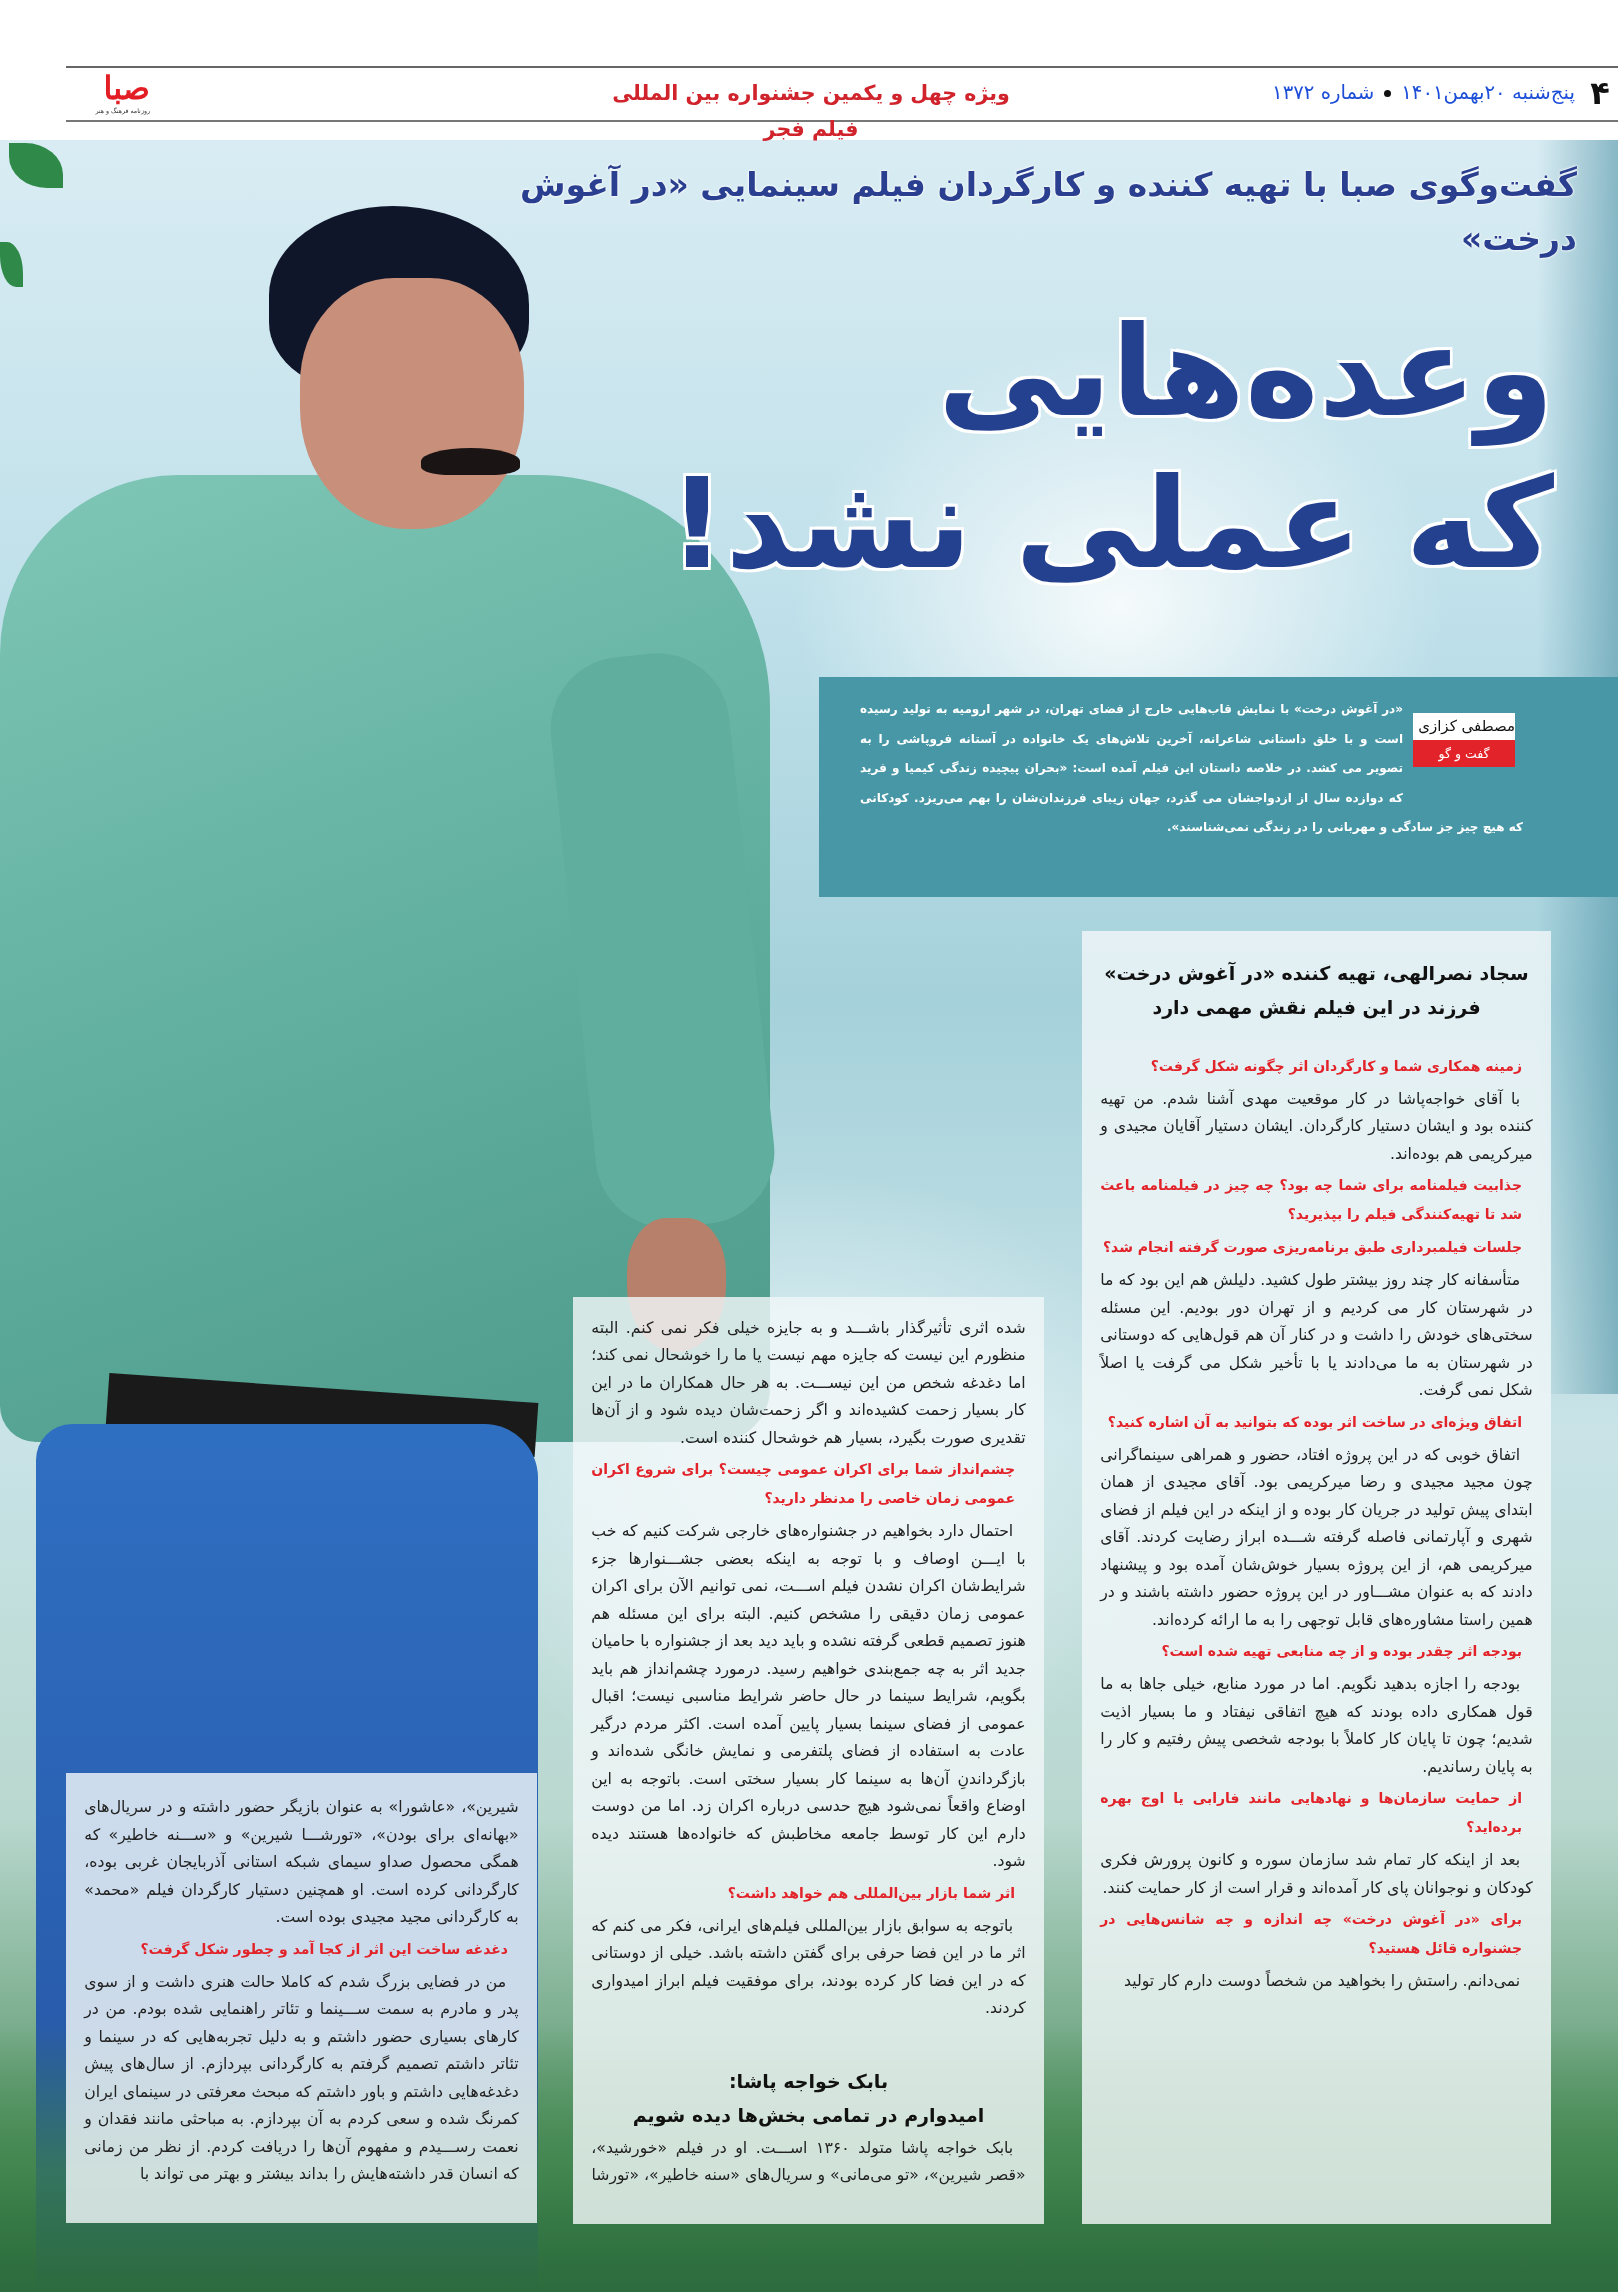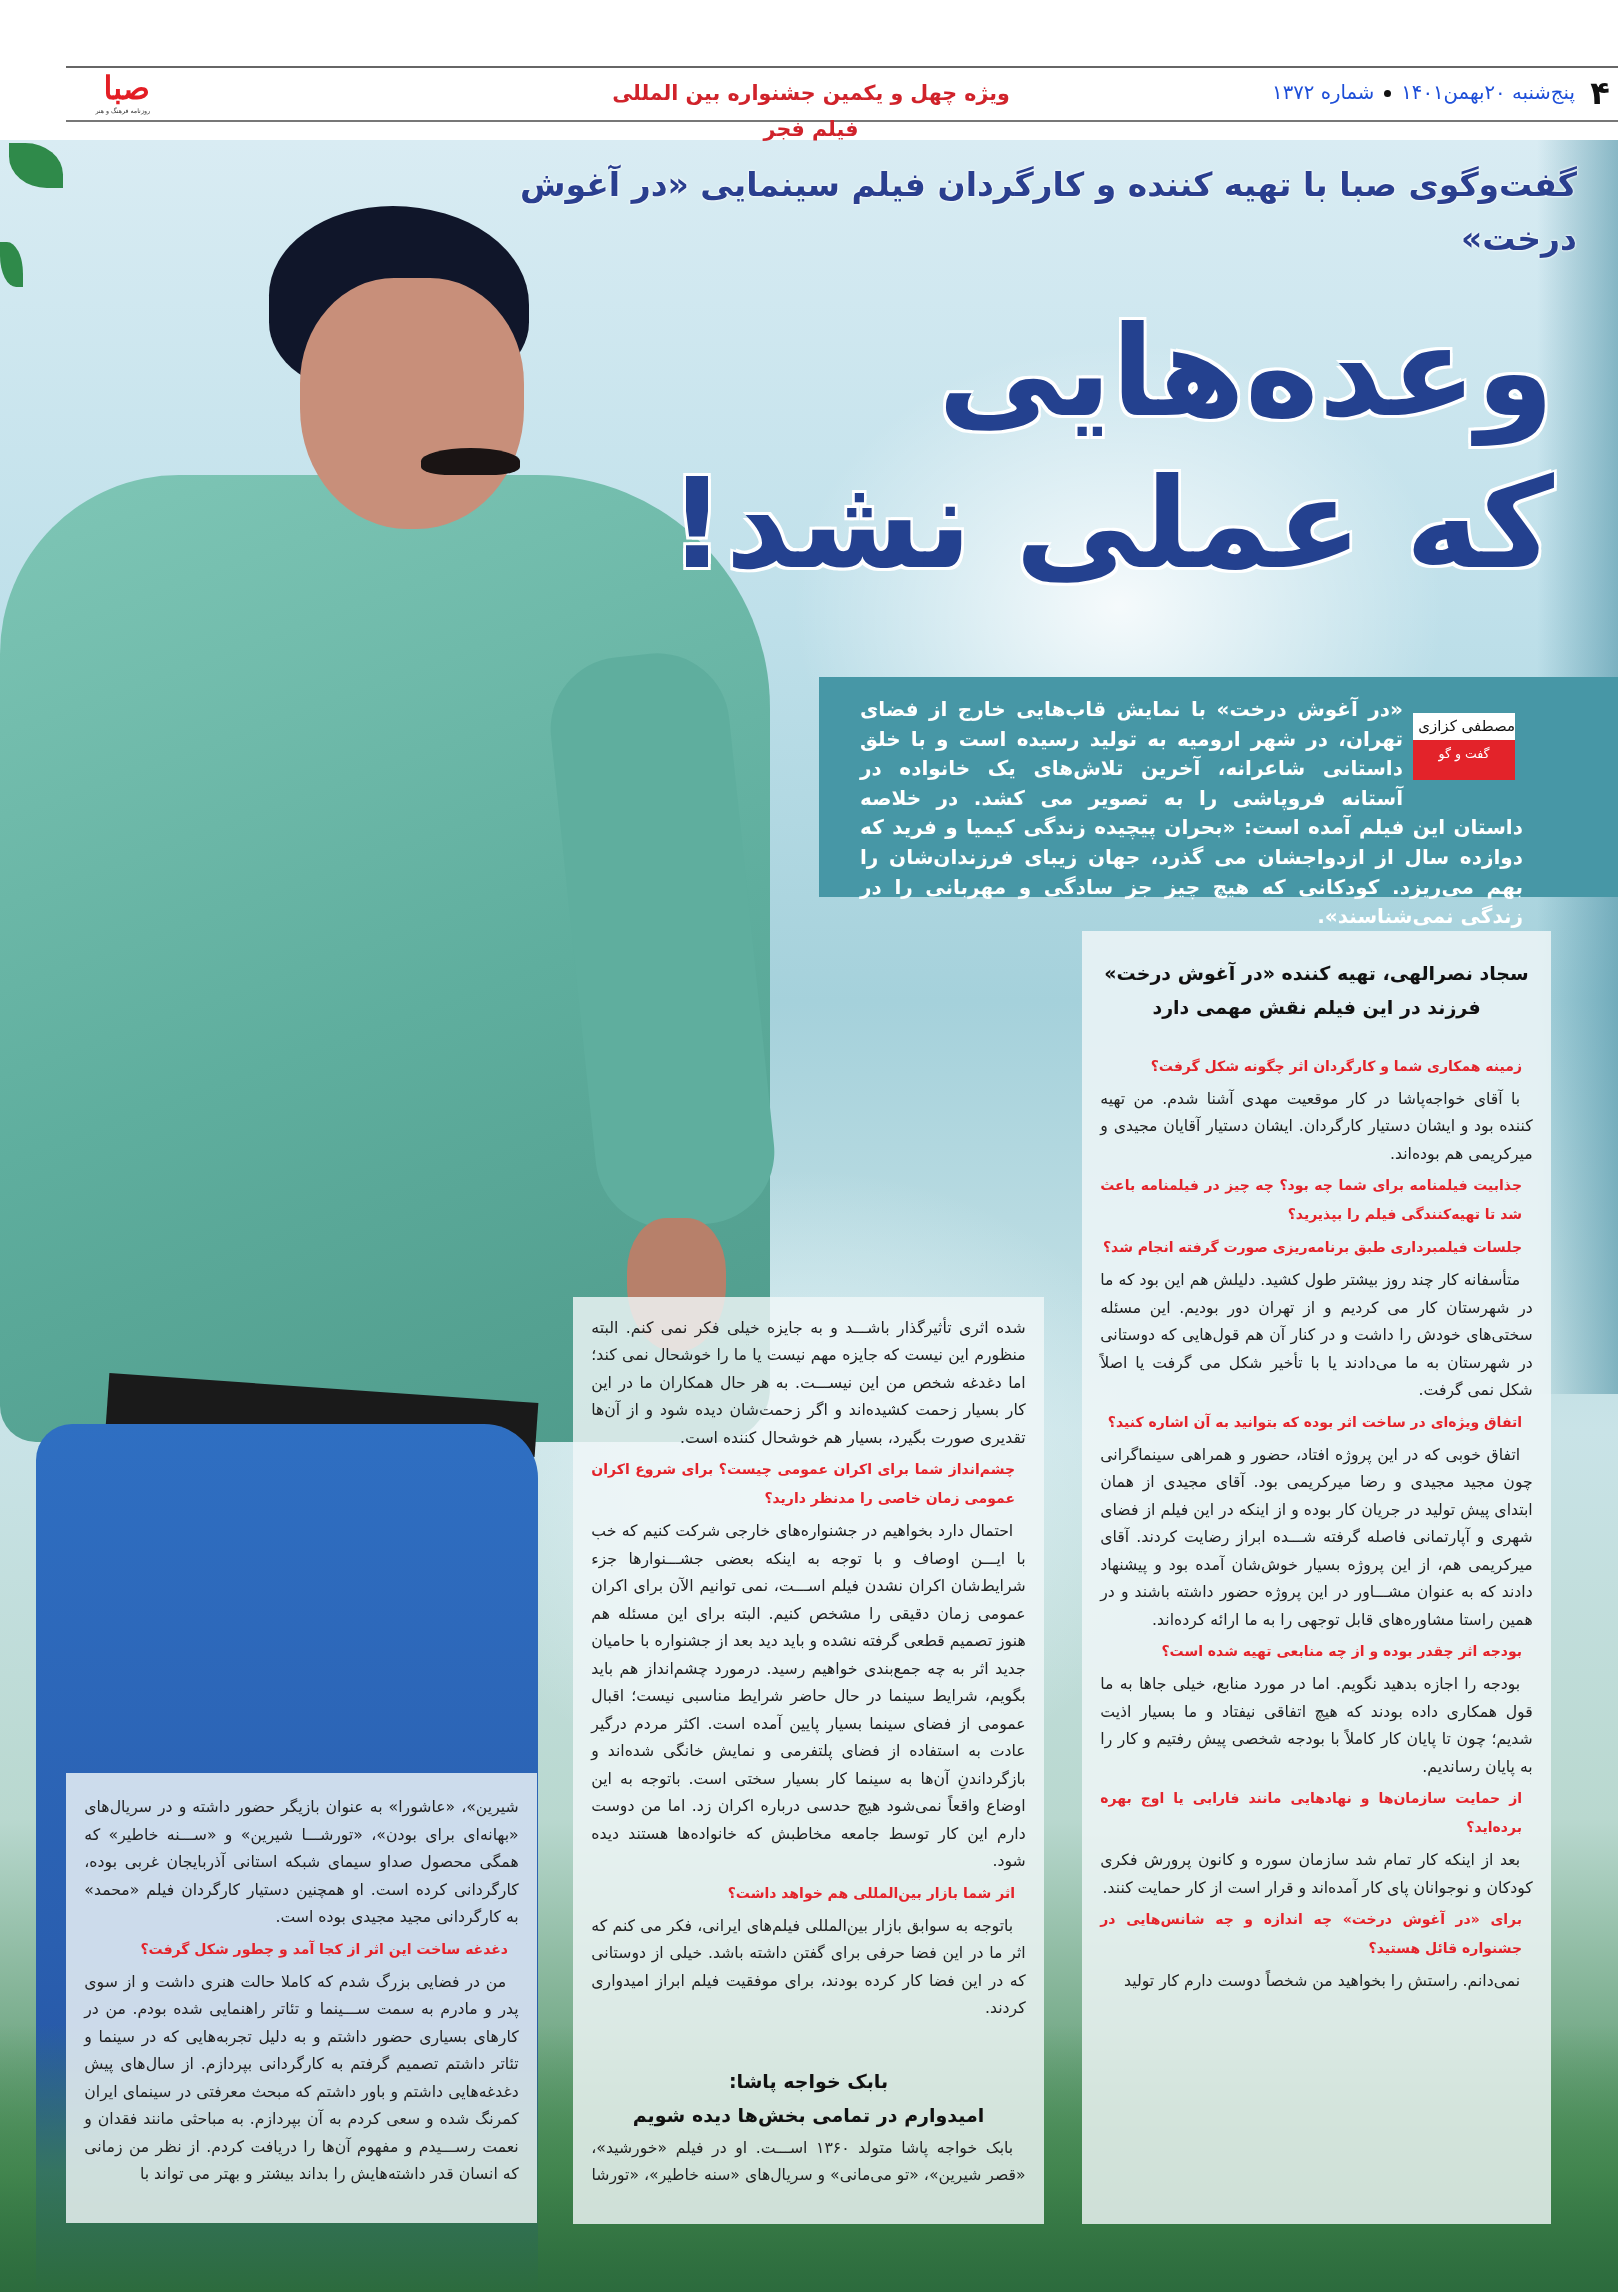"«در آغوش درخت» با نمایش" .lede-text { font-size: 20px -> 12px }
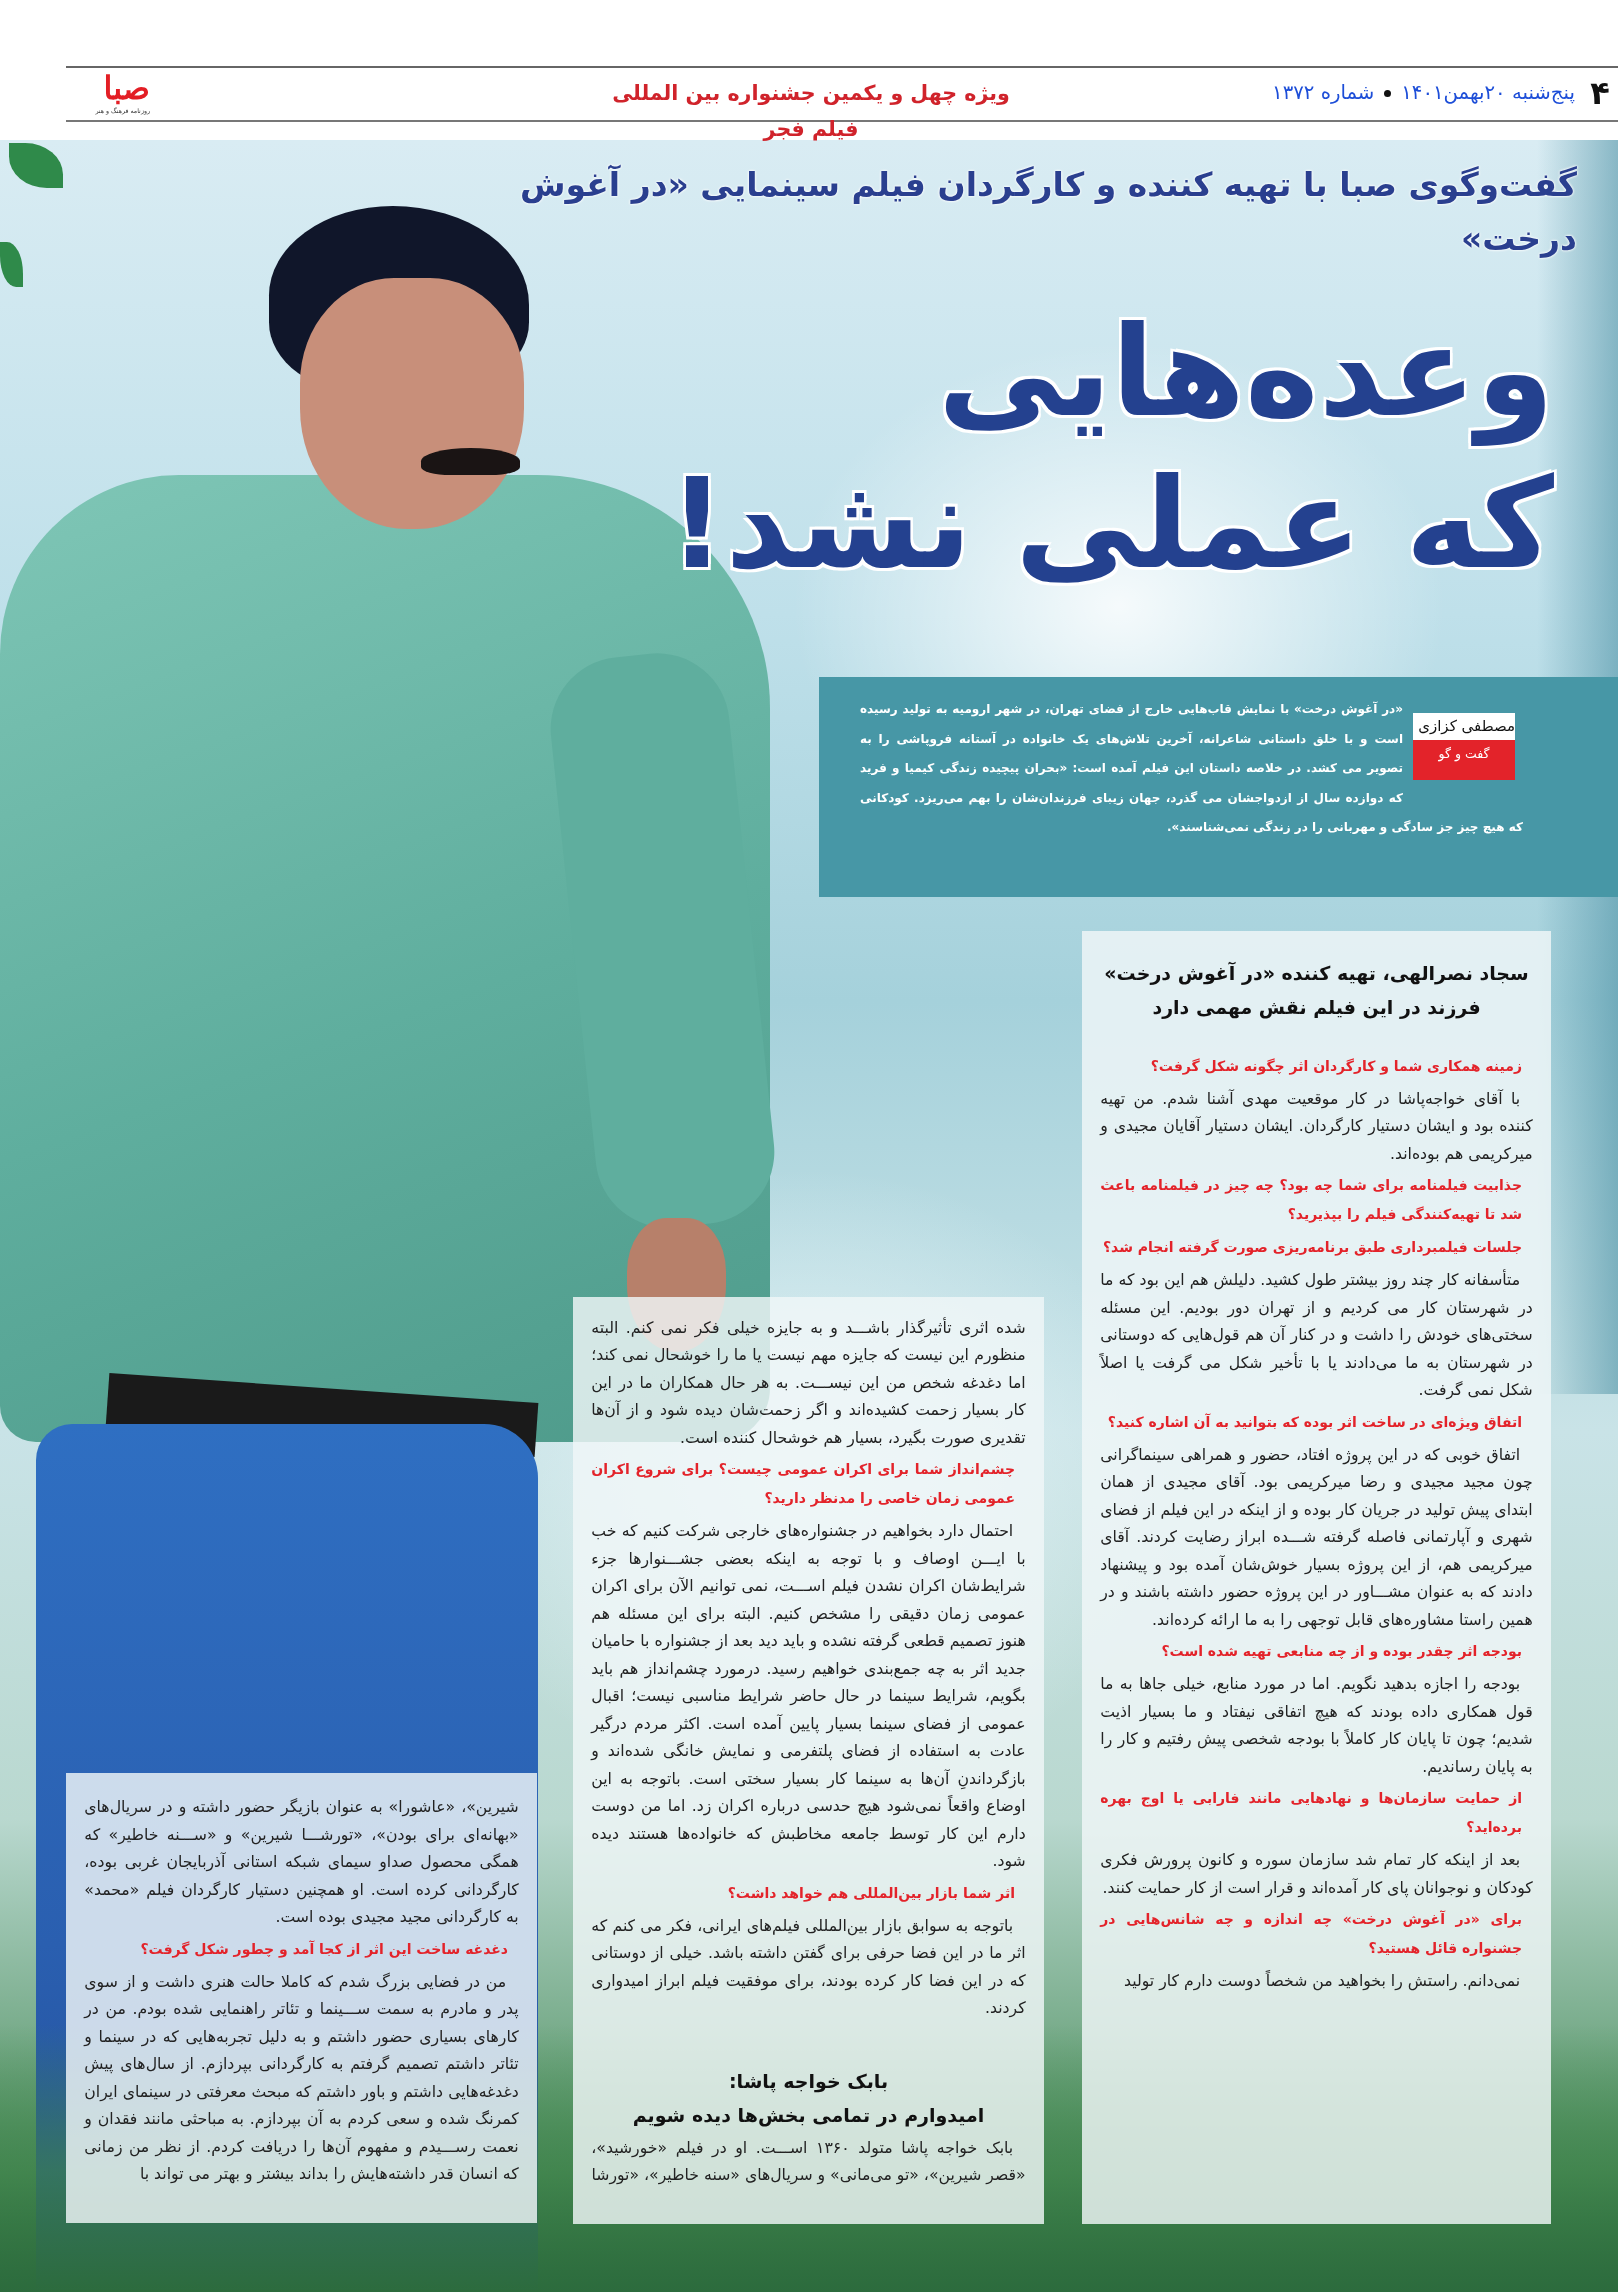"گفت و گو" .byline .section { height: 40px -> 27px }
